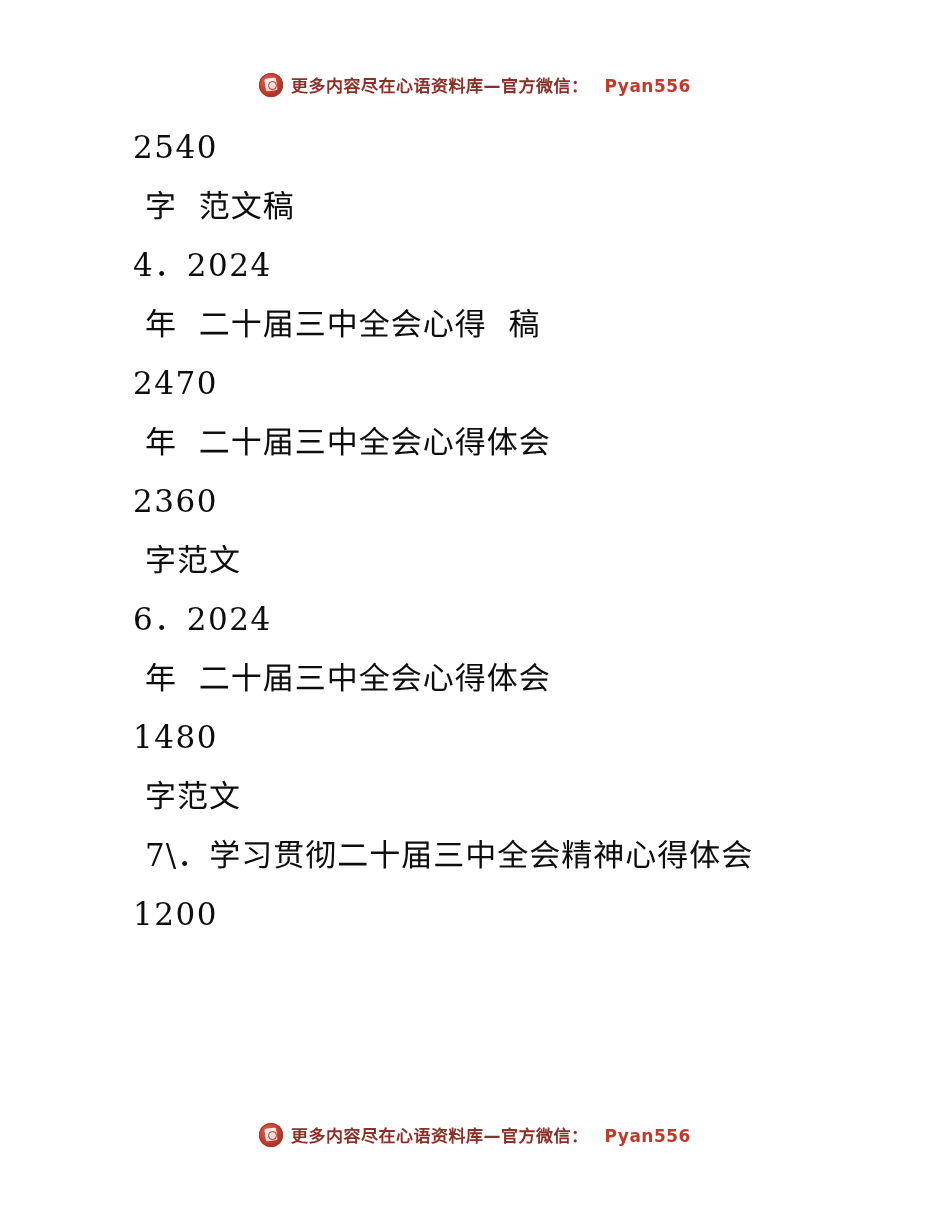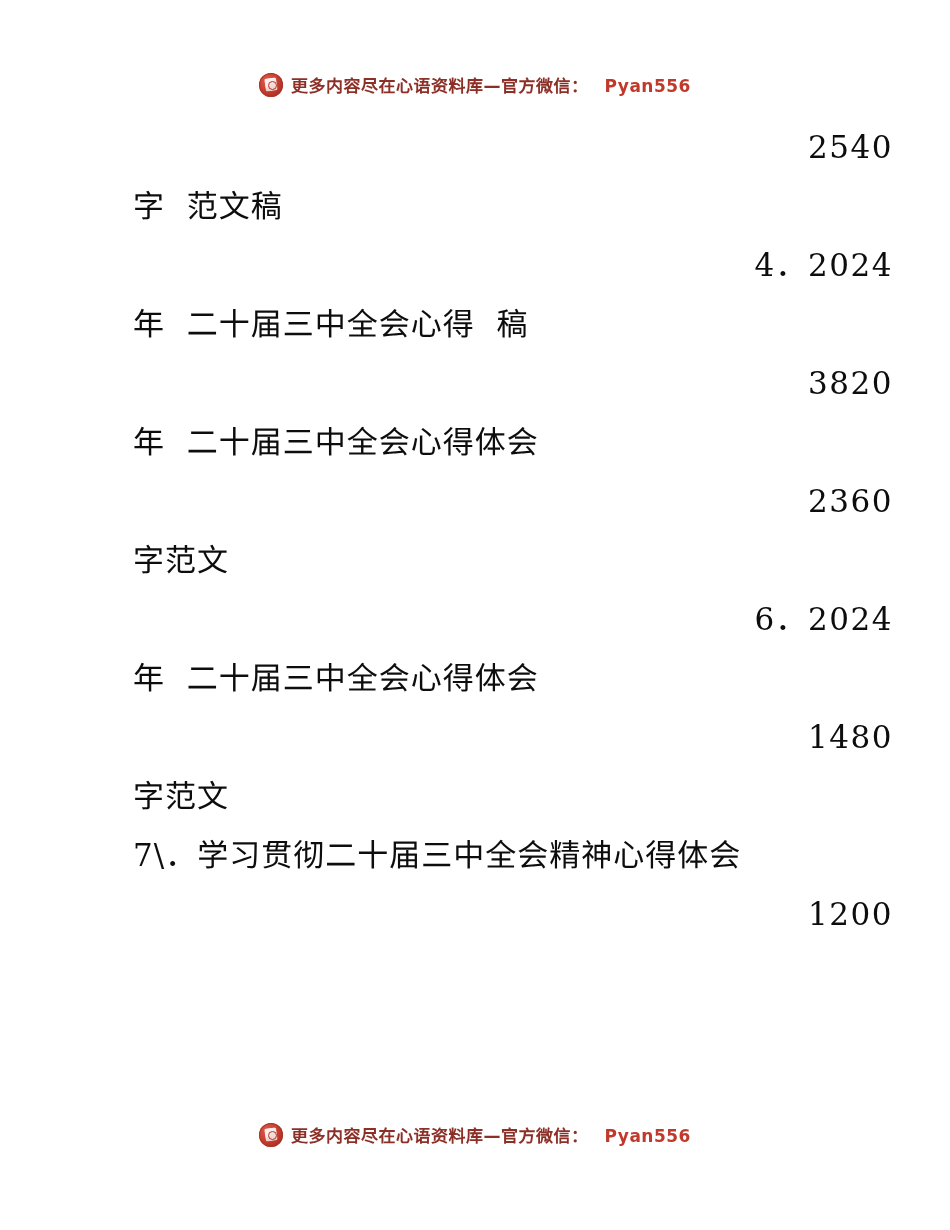"2540" .line.num { text-align: right -> none }
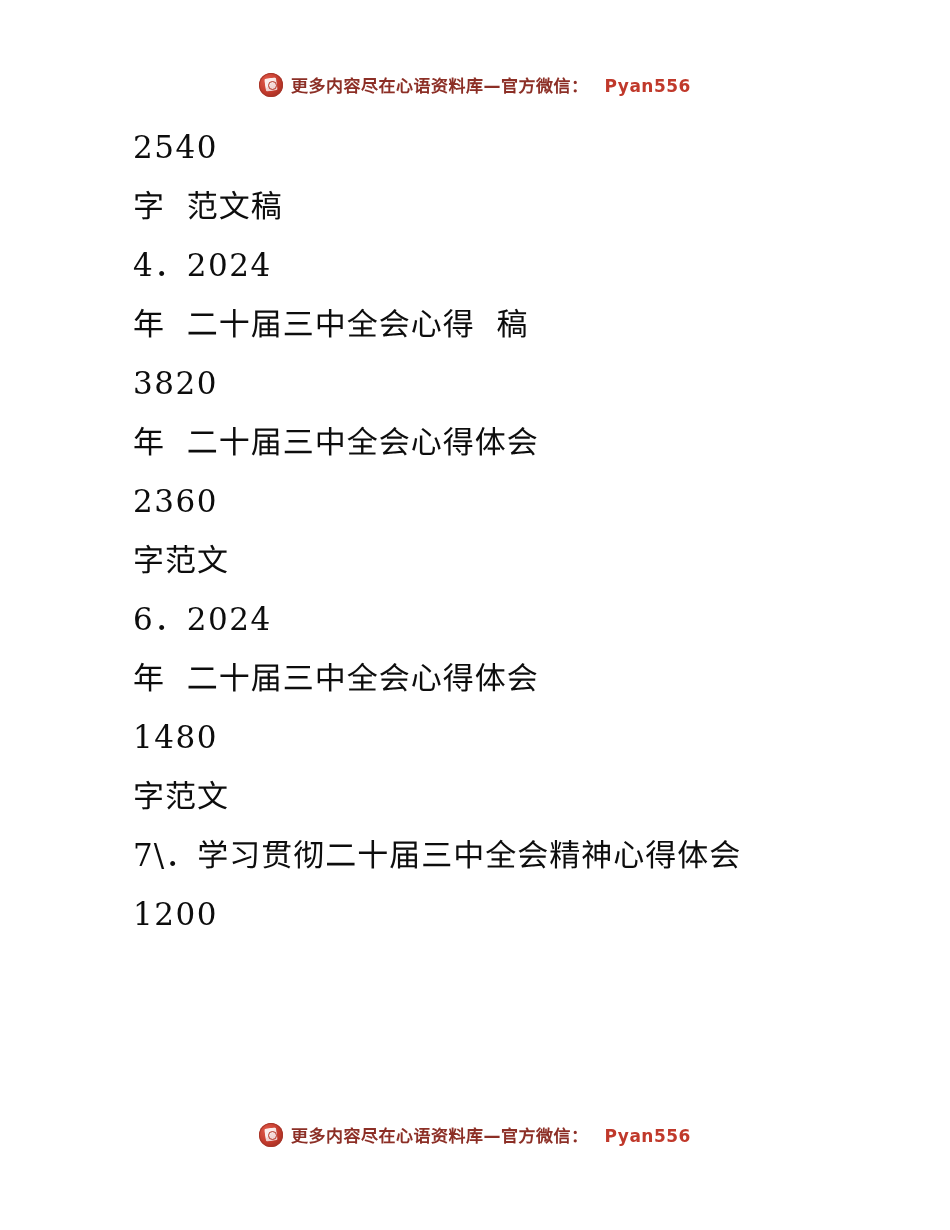"字 范文稿" .line.cjk { margin-left: none -> 12px }
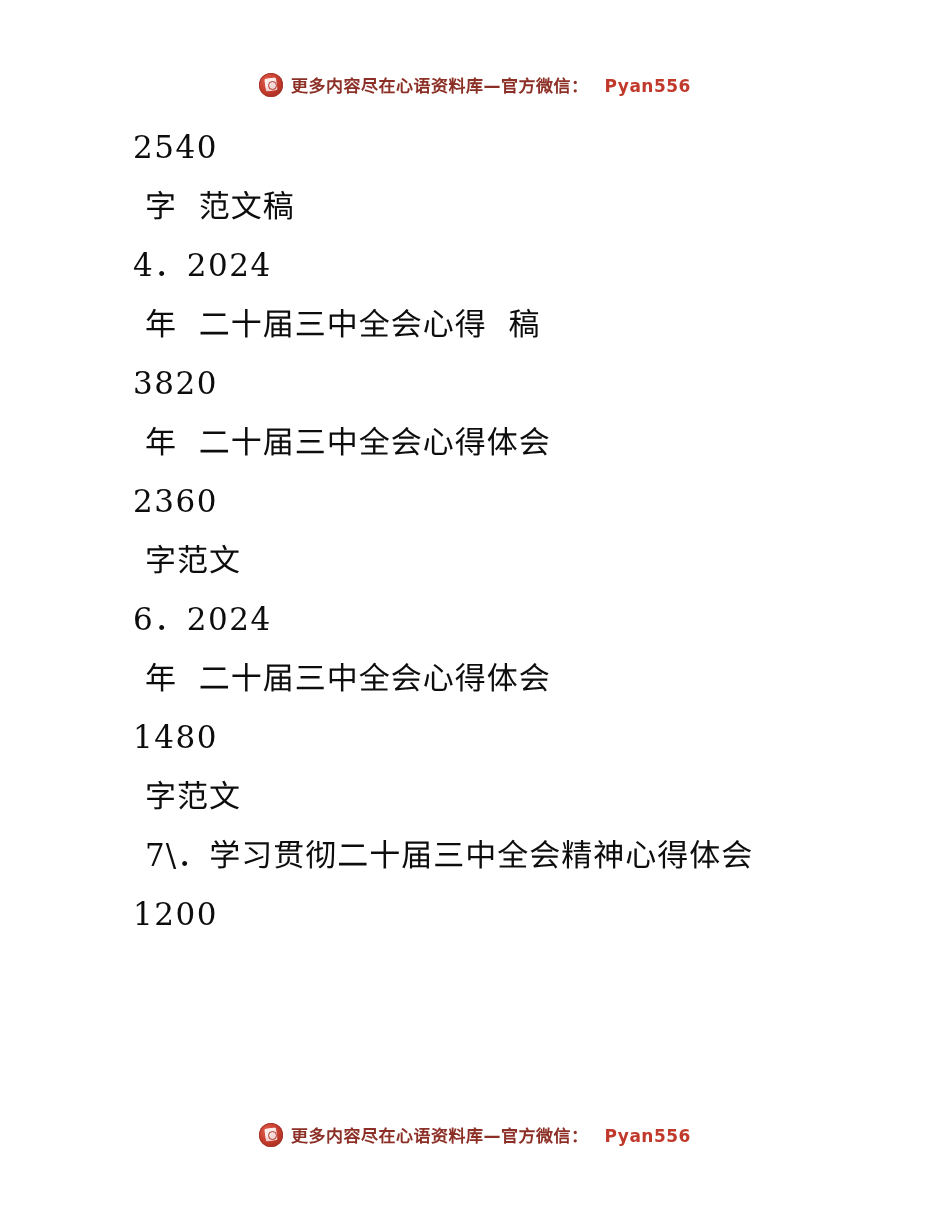"3820" div.line { text: 3820 -> 2470 }
